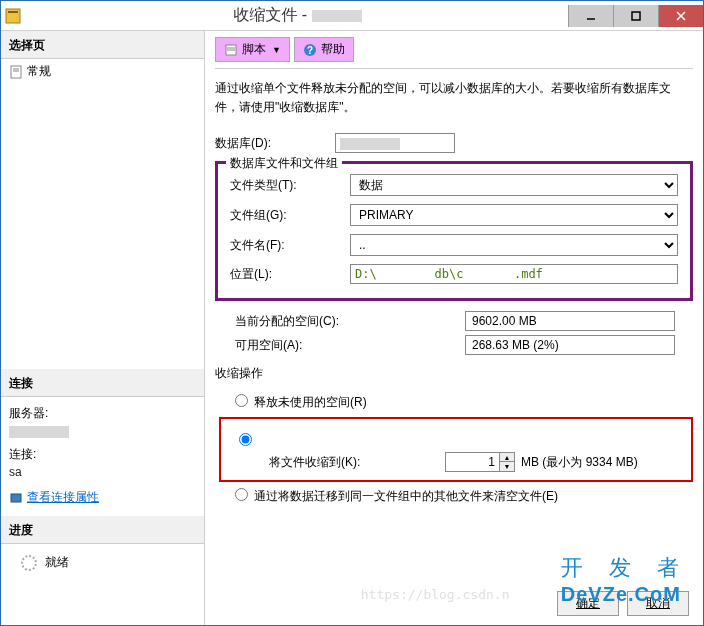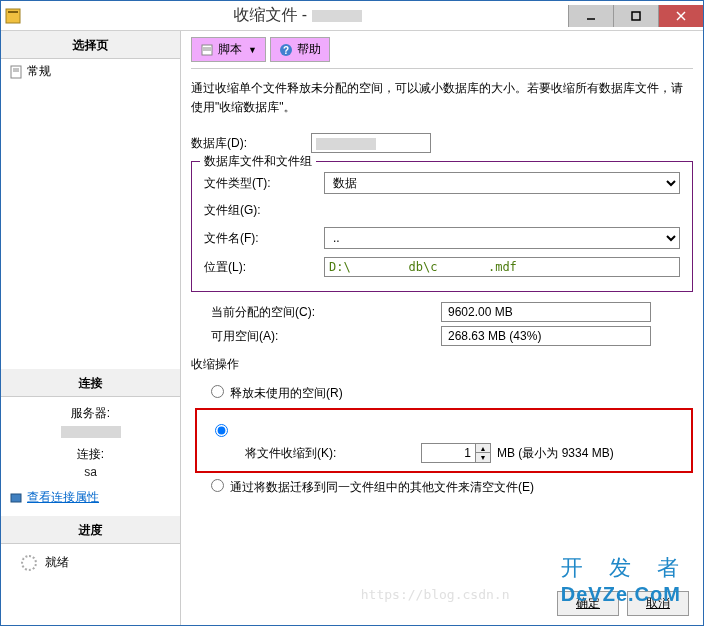"选择页" .sidebar { text-align: center -> none; width: 180px -> 204px }
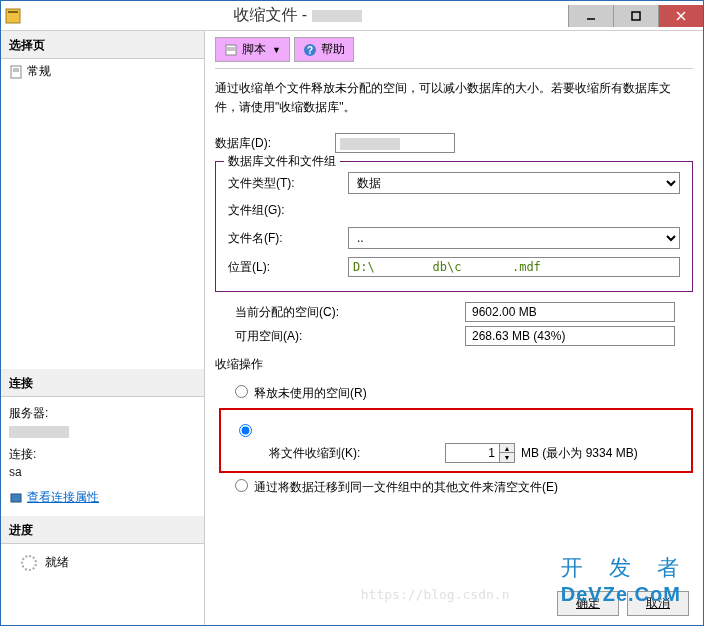"数据库文件和文件组" .groupbox { border: 1px solid #701a75 -> 3px solid #701a75 }
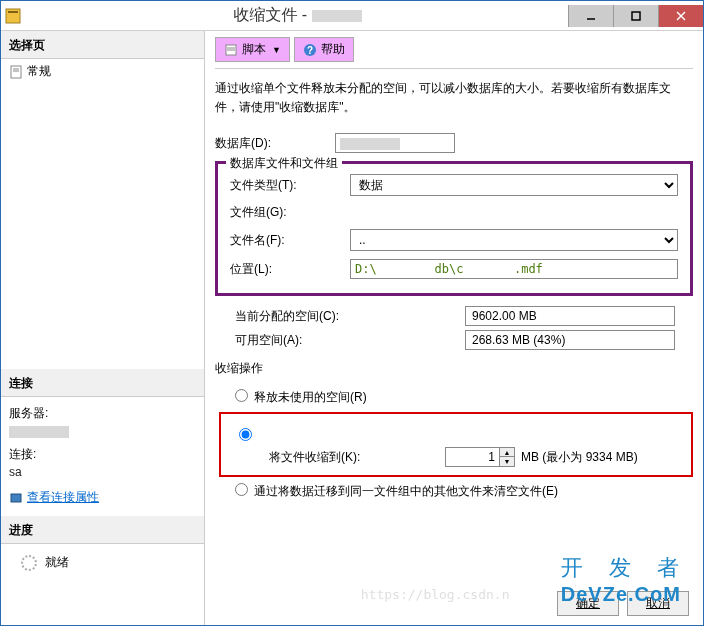"PRIMARY" div.fval { html: none -> <div><select><option>PRIMARY</option></select></div> }
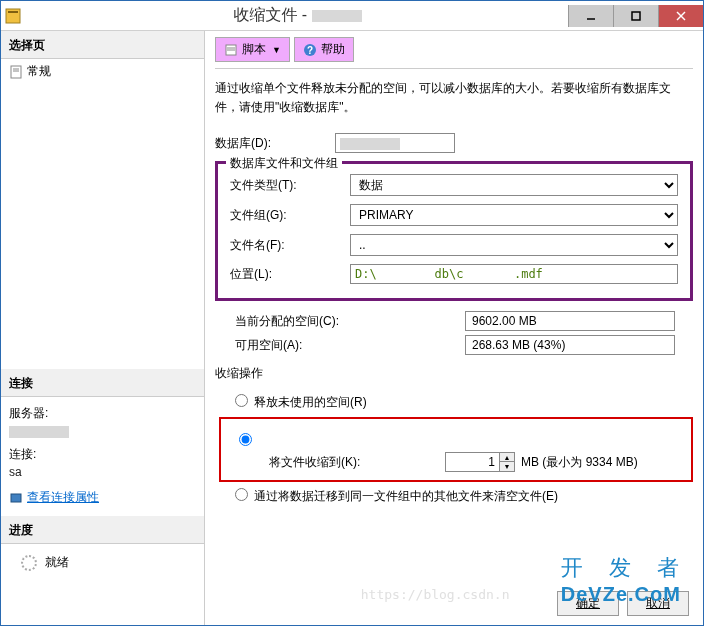"268.63 MB (43%)" div.sval { text: 43% -> 2% }
